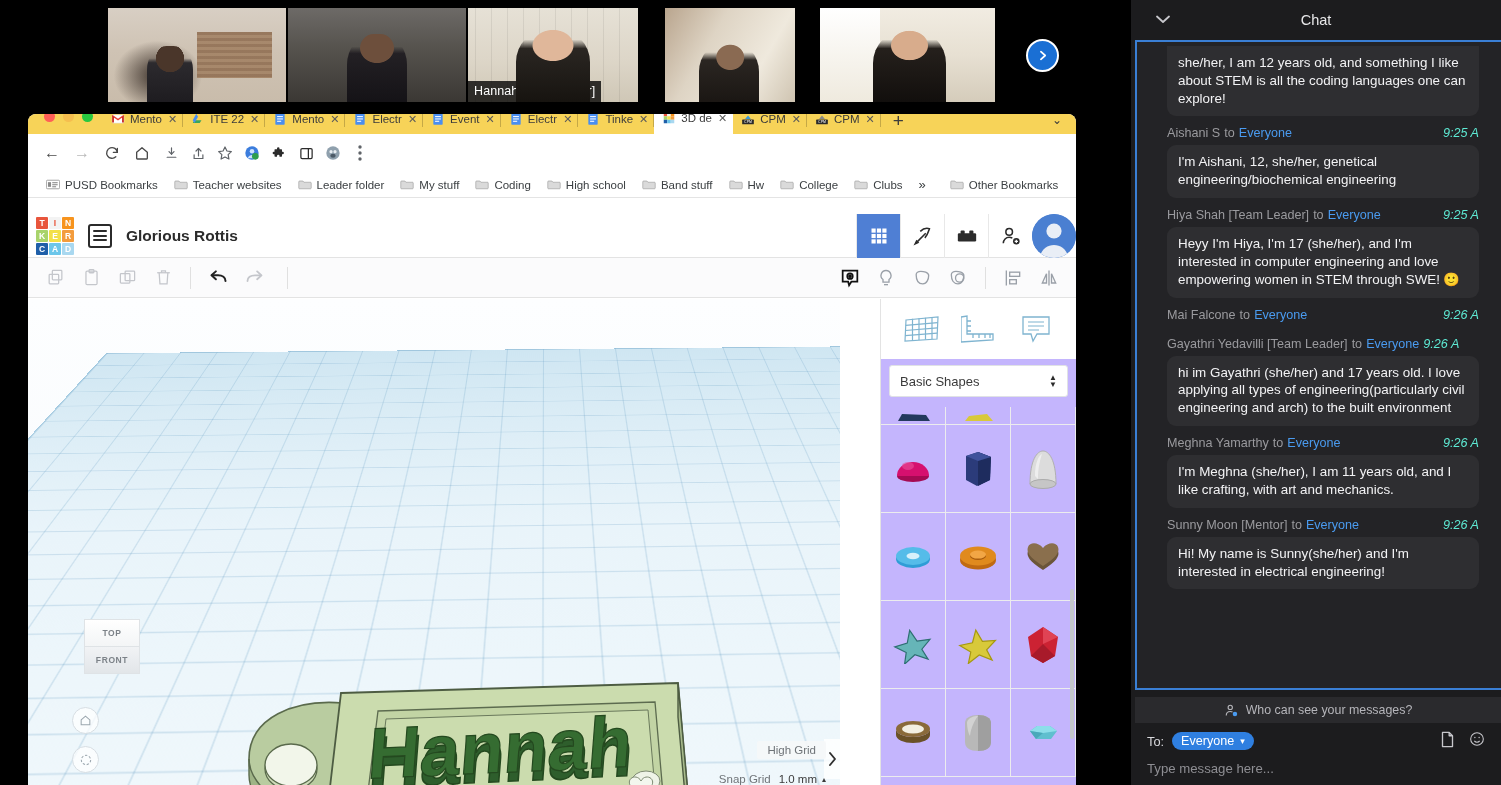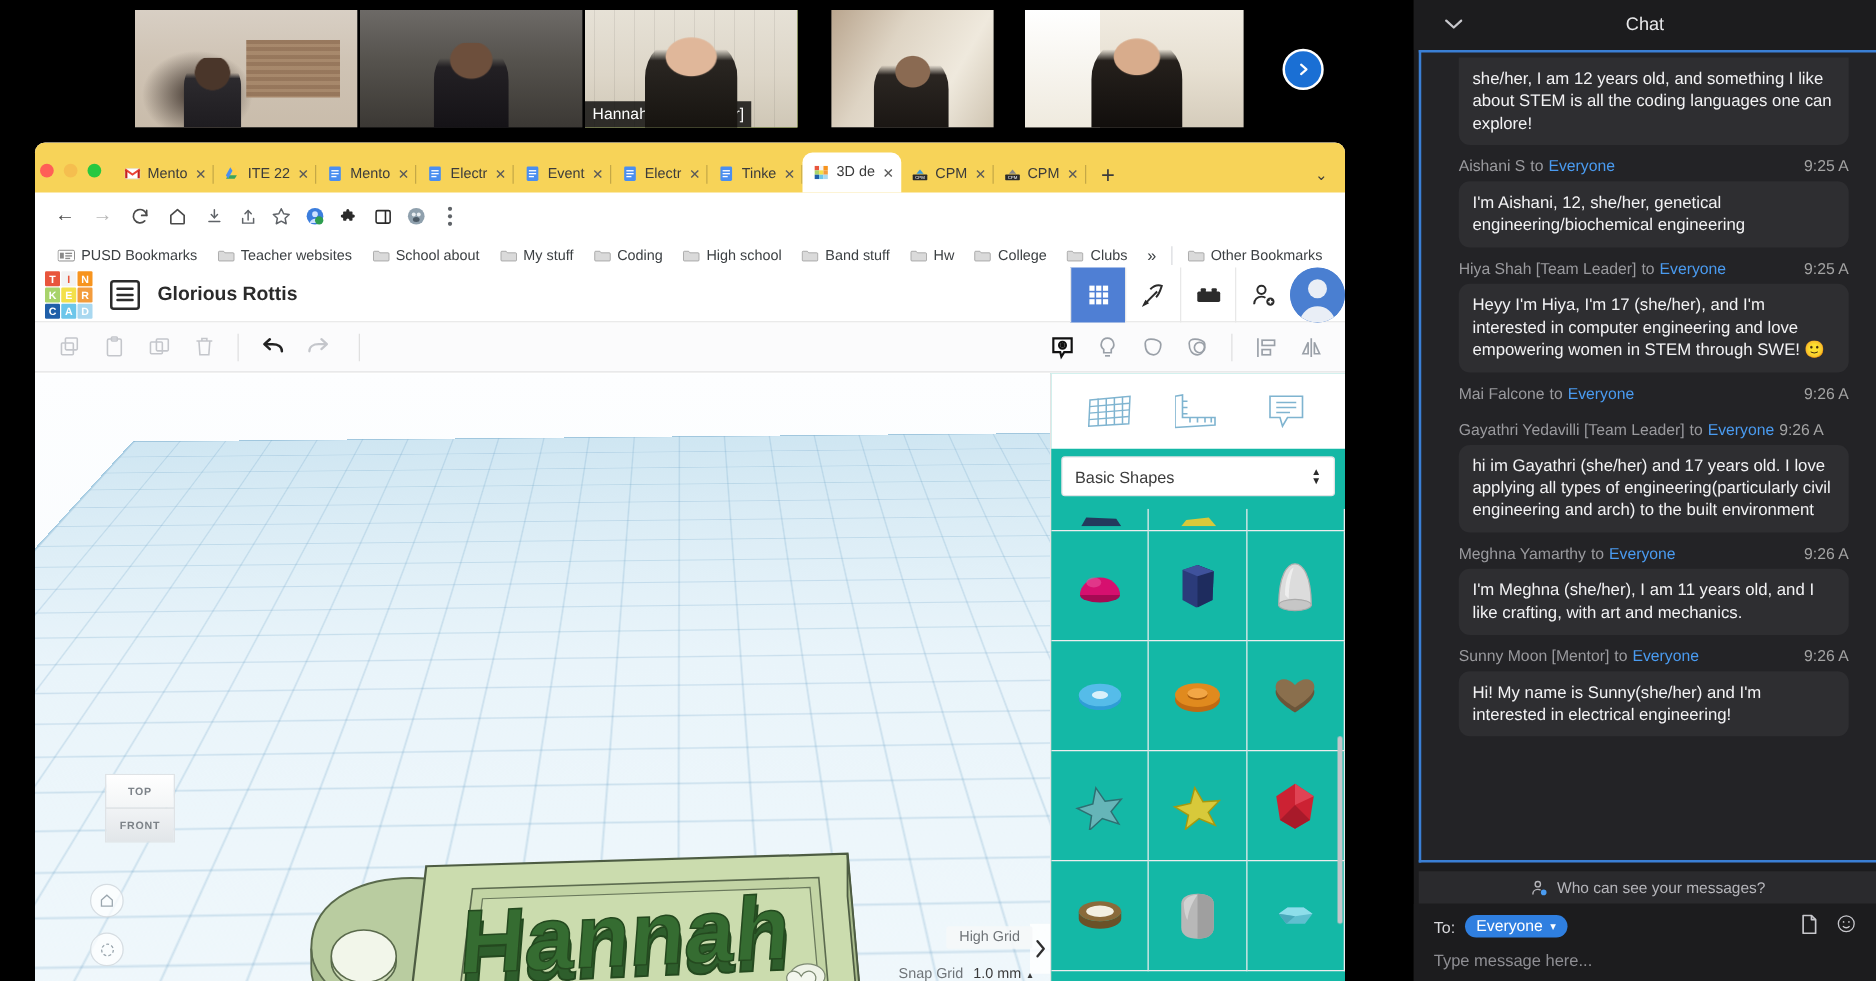"Mento" .tabstrip { height: 40px -> 20px; padding-left: 0 -> 12px }
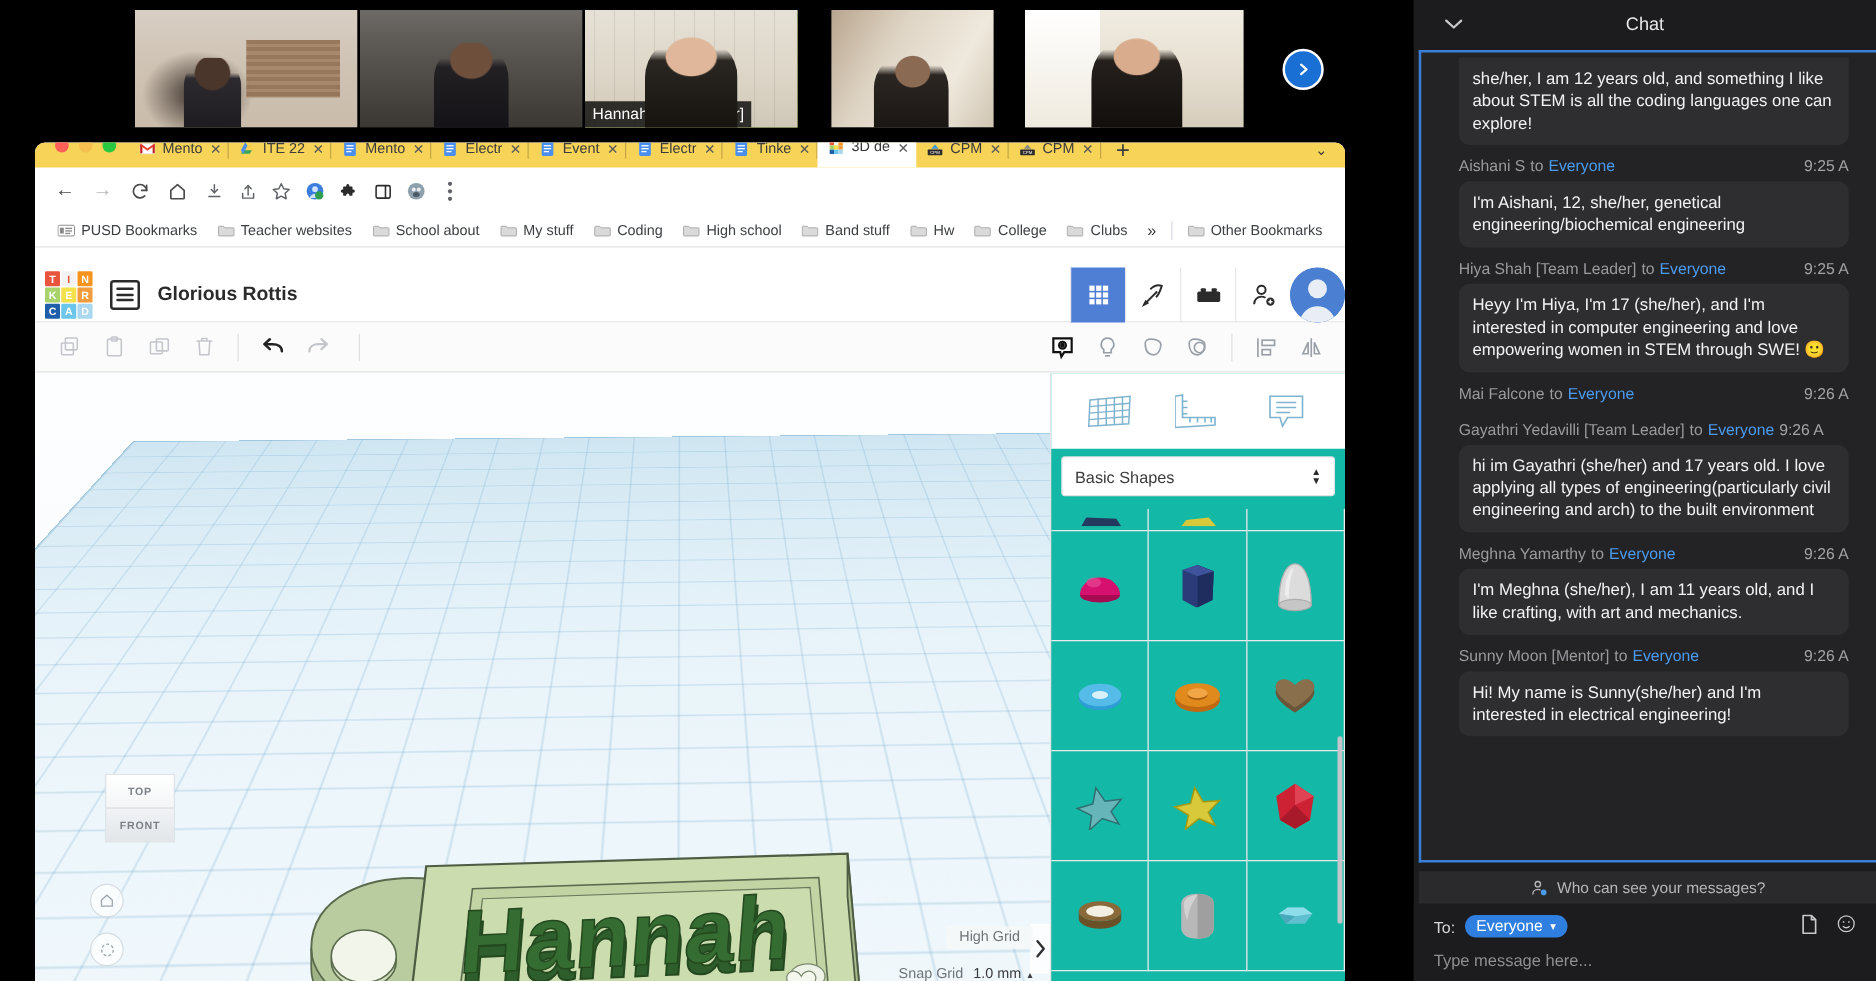"9:25 A" .msg-meta .time { color: #a3a3a3 -> #5eead4; font-style: none -> italic }
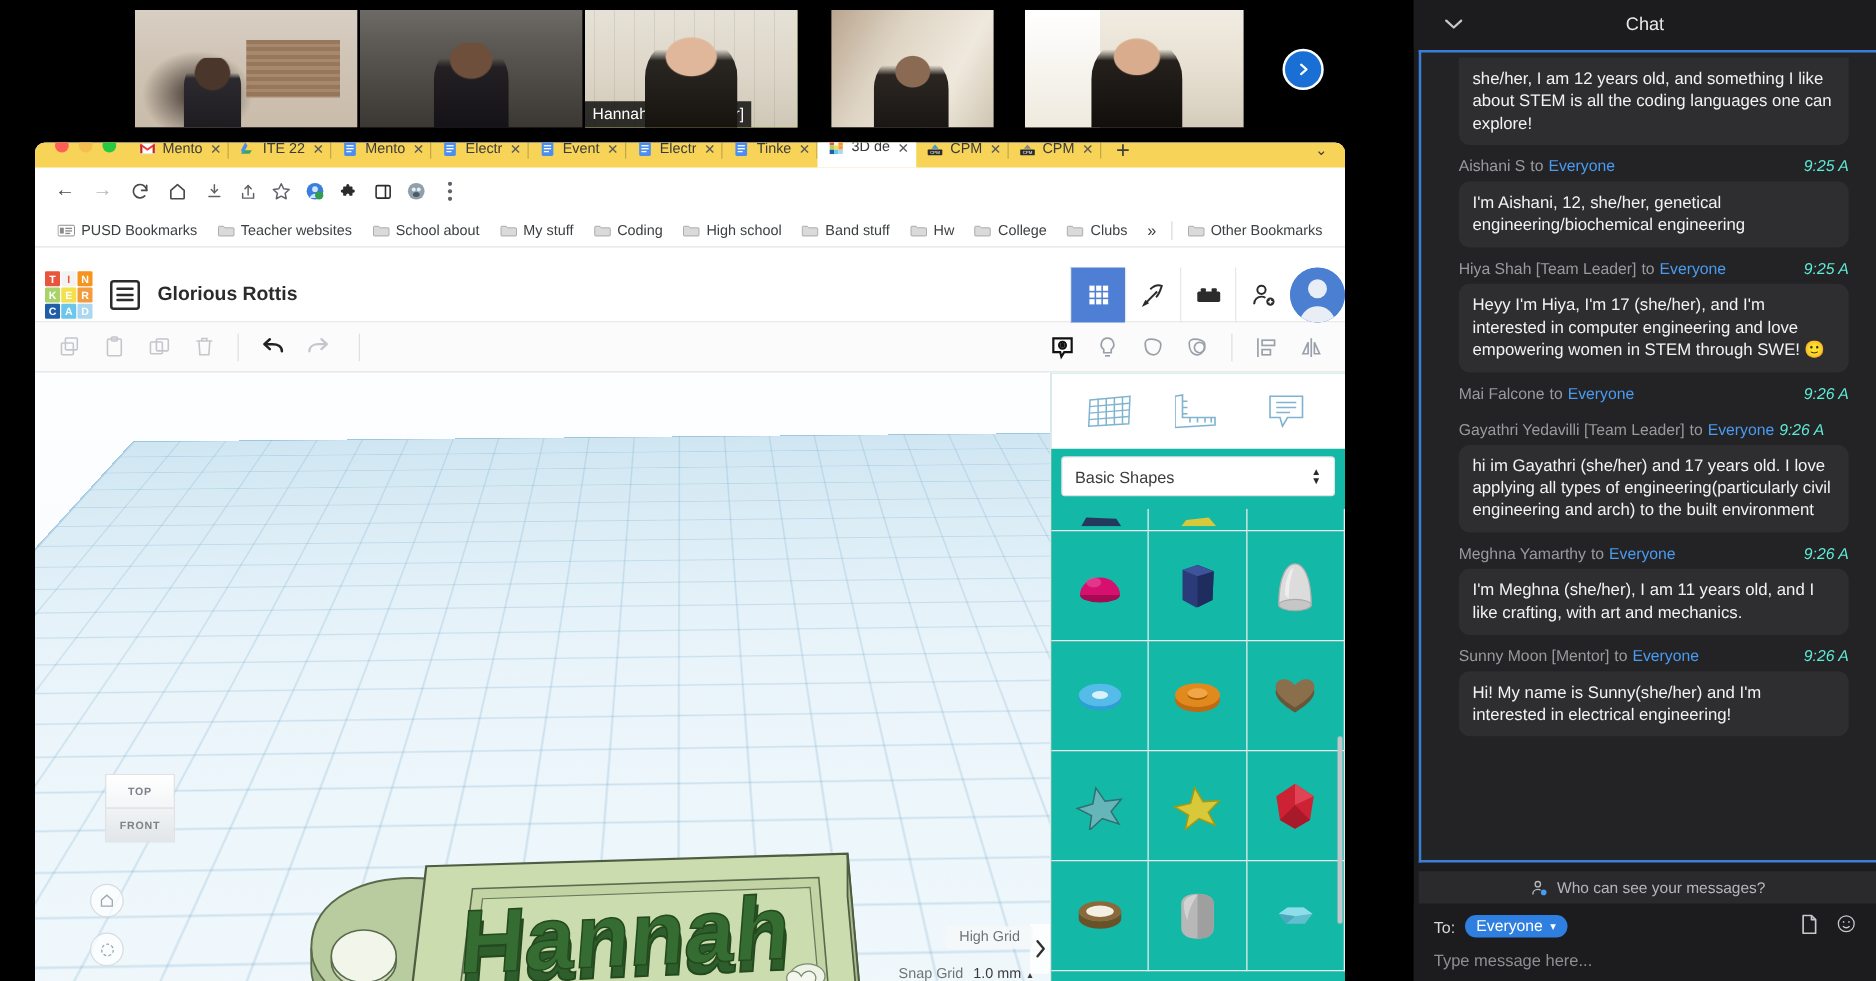"School about" span { text: School about -> Leader folder }
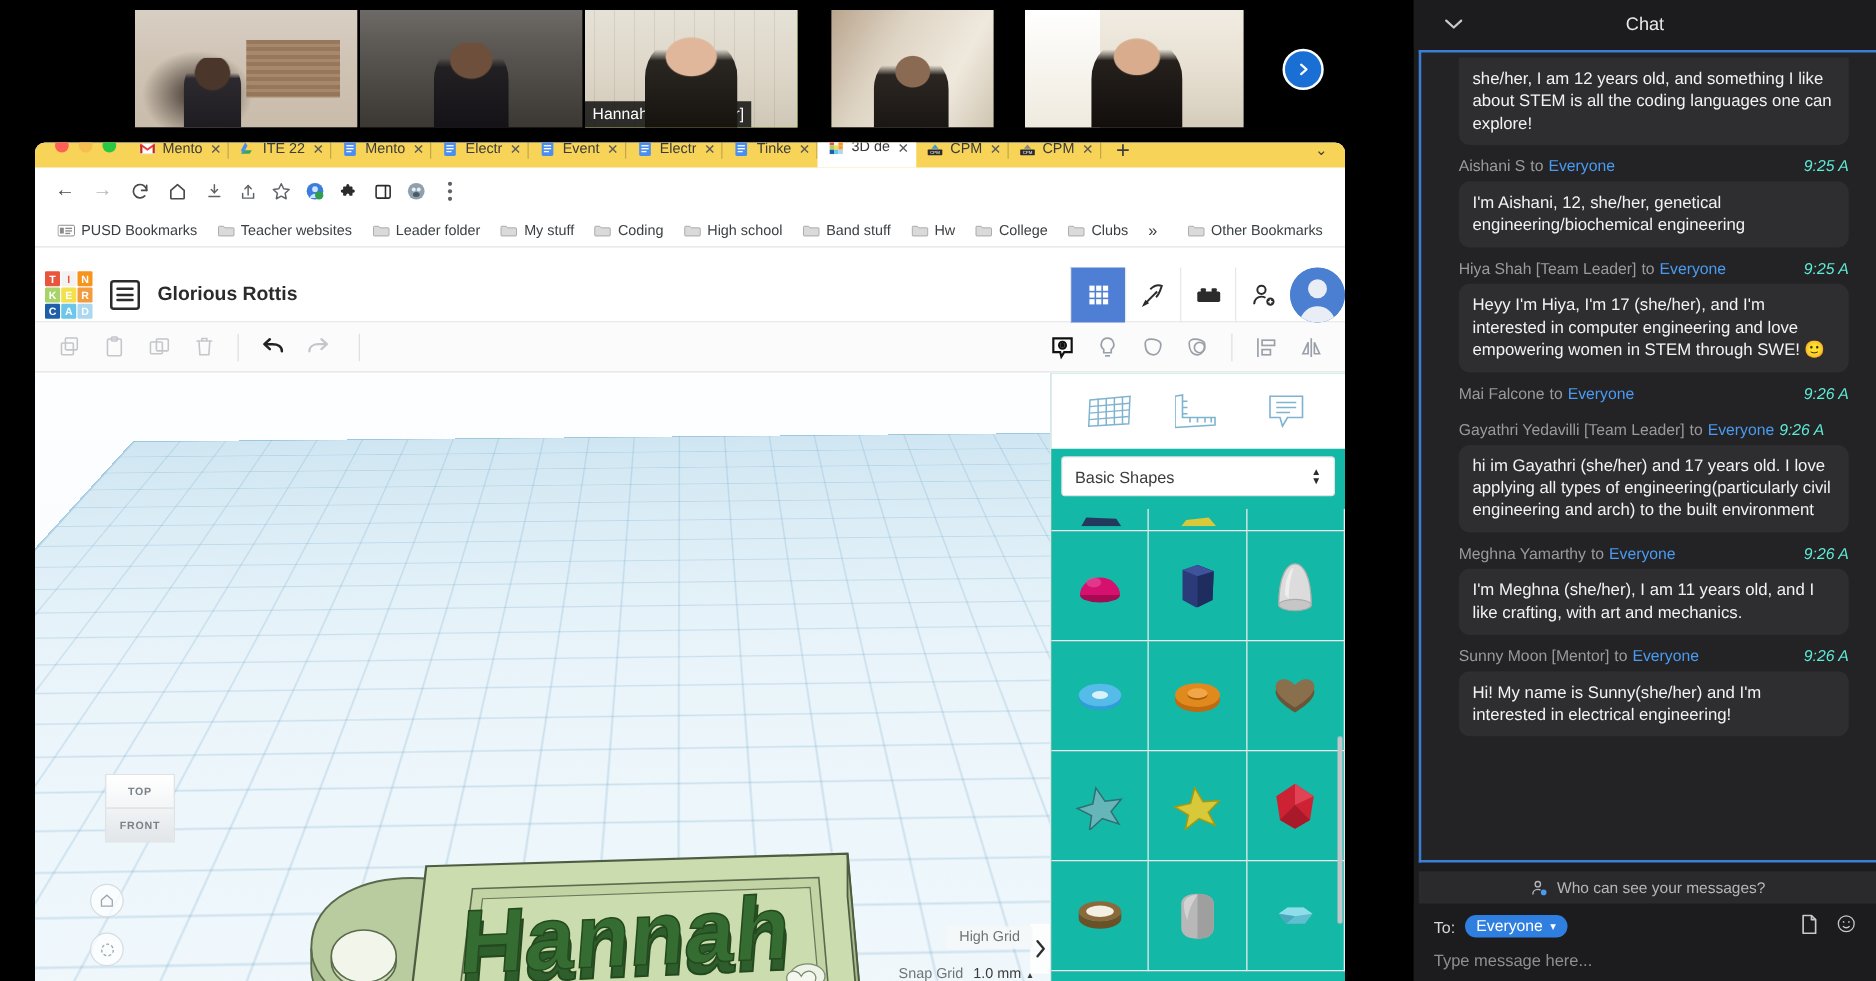"Basic Shapes" .shapes-panel { background: #14b8a6 -> #c4b5fd; width: 236px -> 196px }
